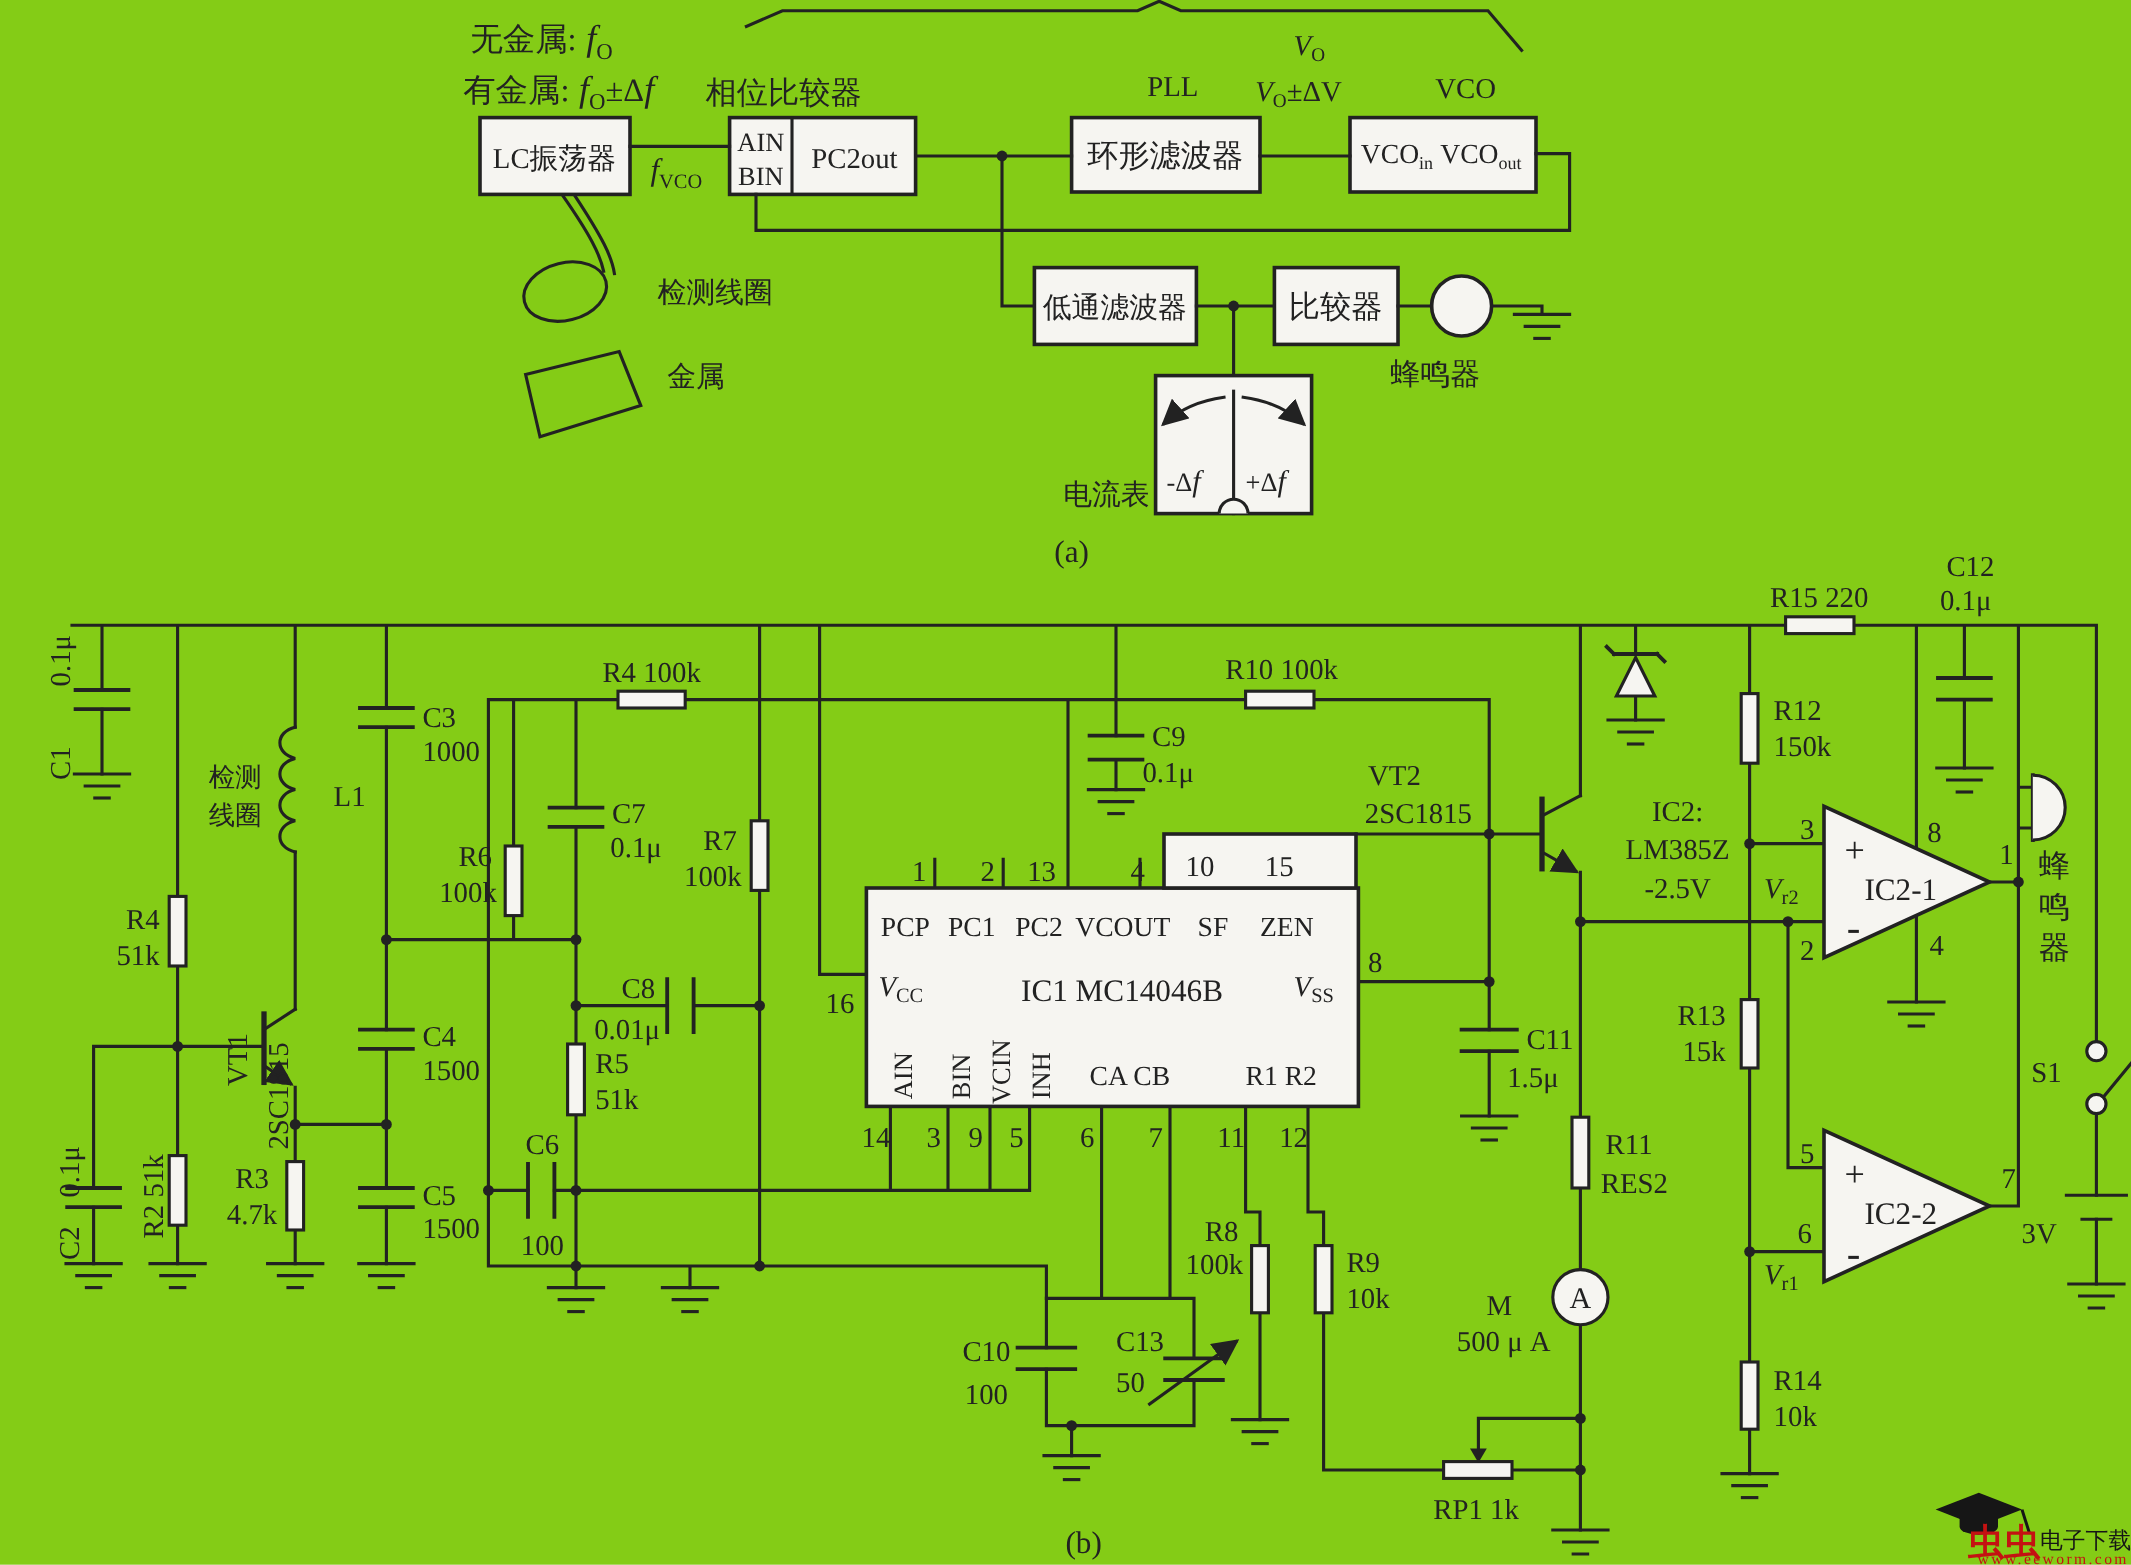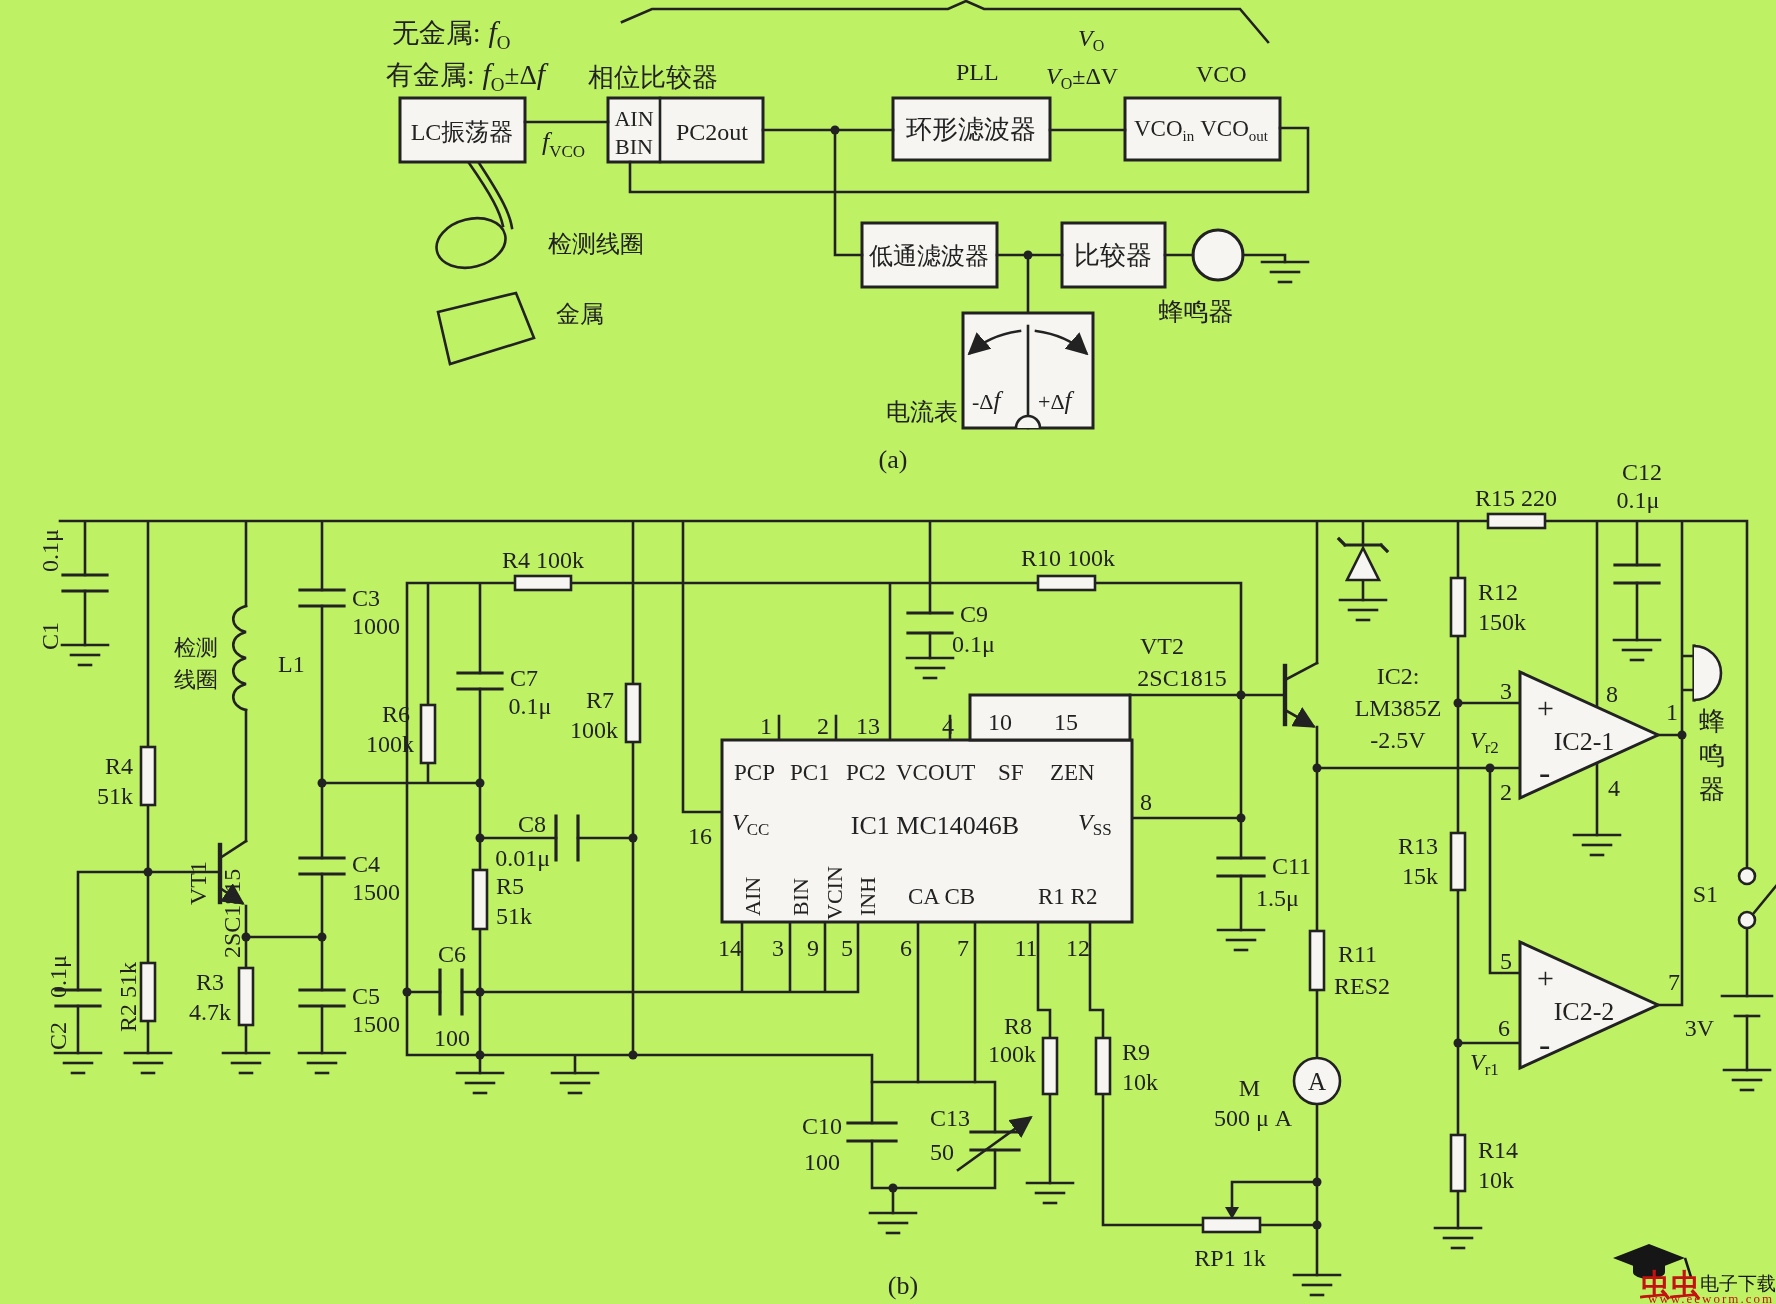"无金属: fO" #page { background: #bef264 -> #84cc16 }
